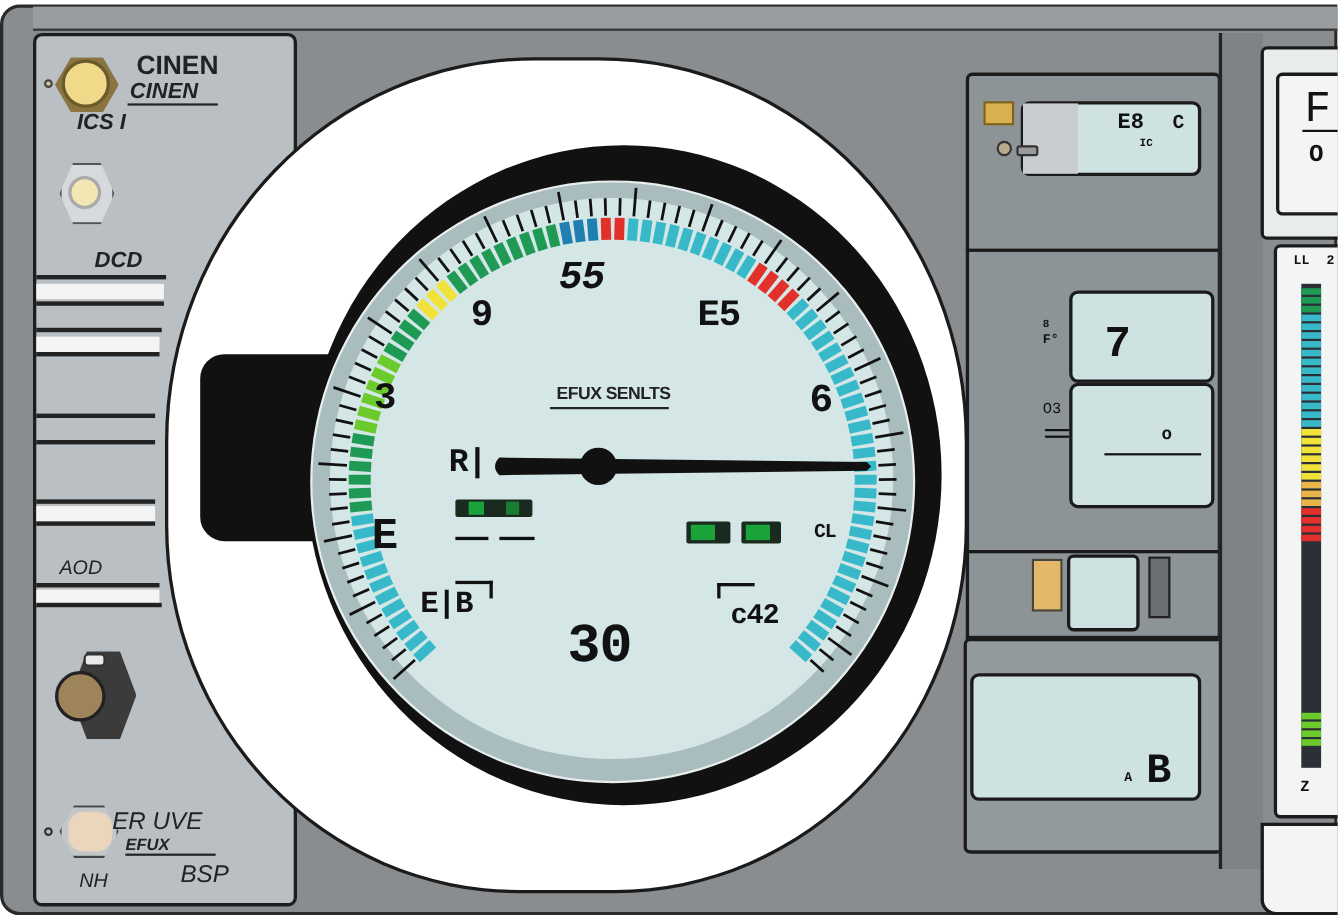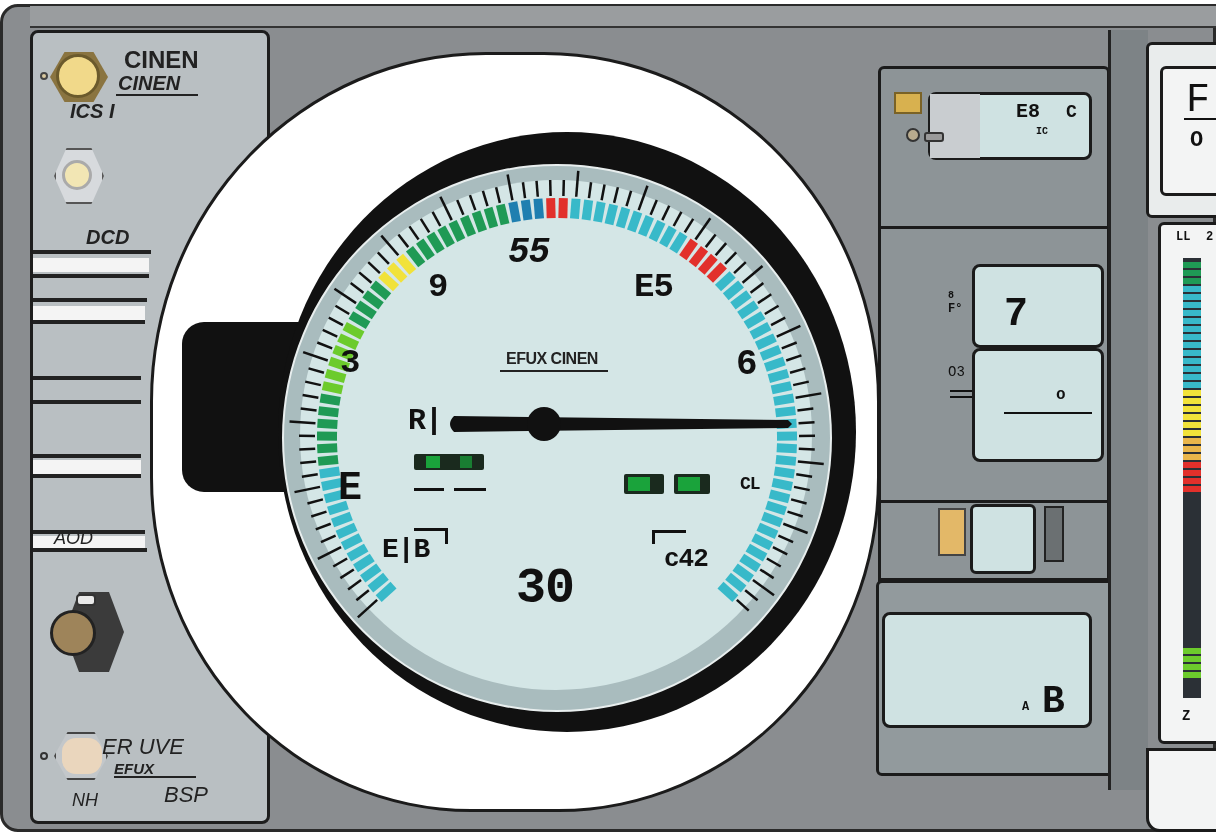"EFUX CINEN" div.label { text: CINEN -> SENLTS }
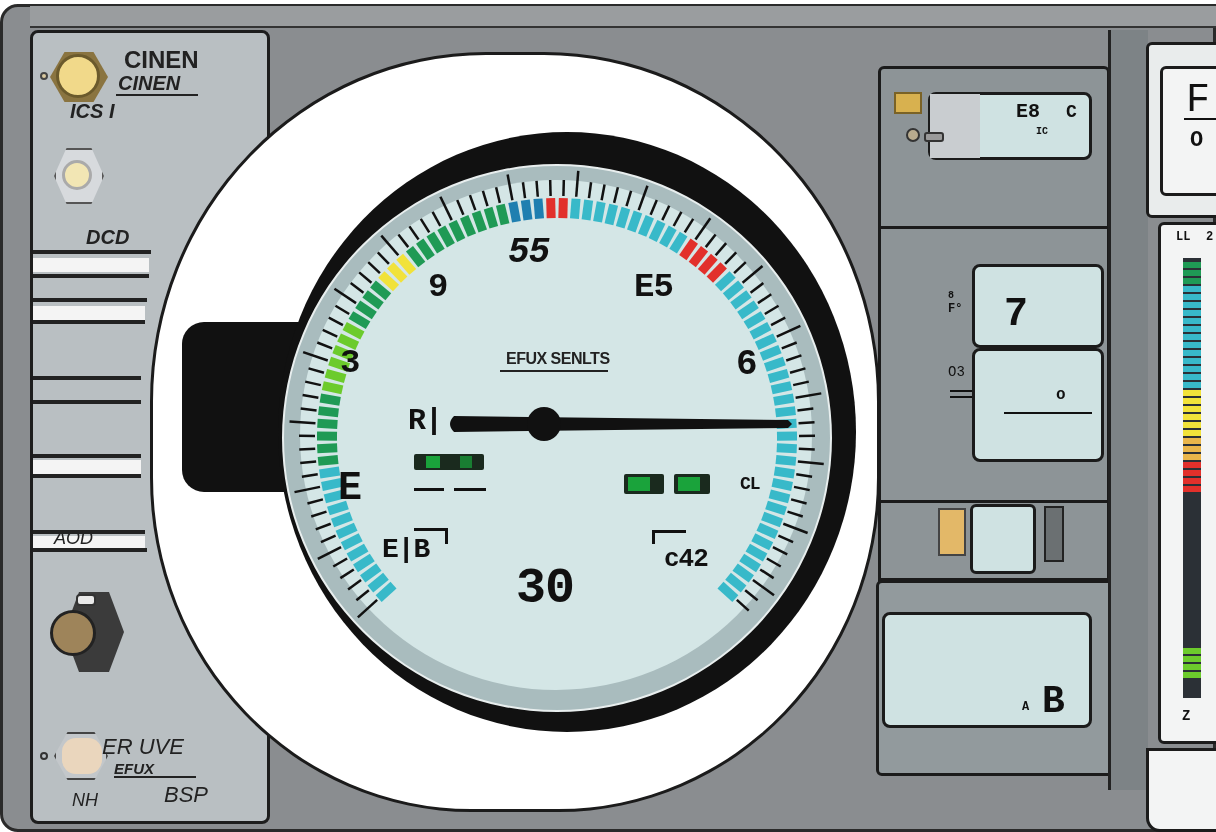"AOD" div.label { top: 528px -> 506px }
